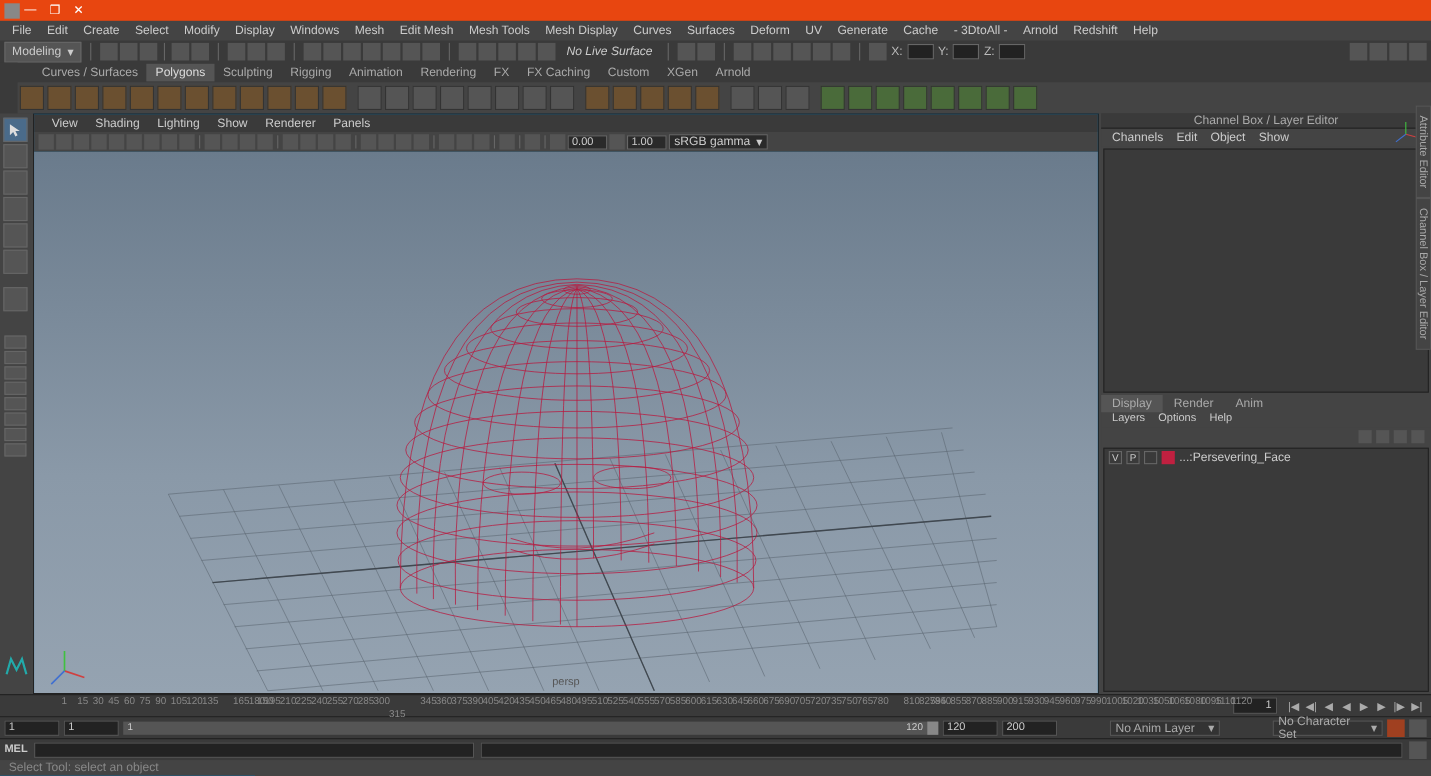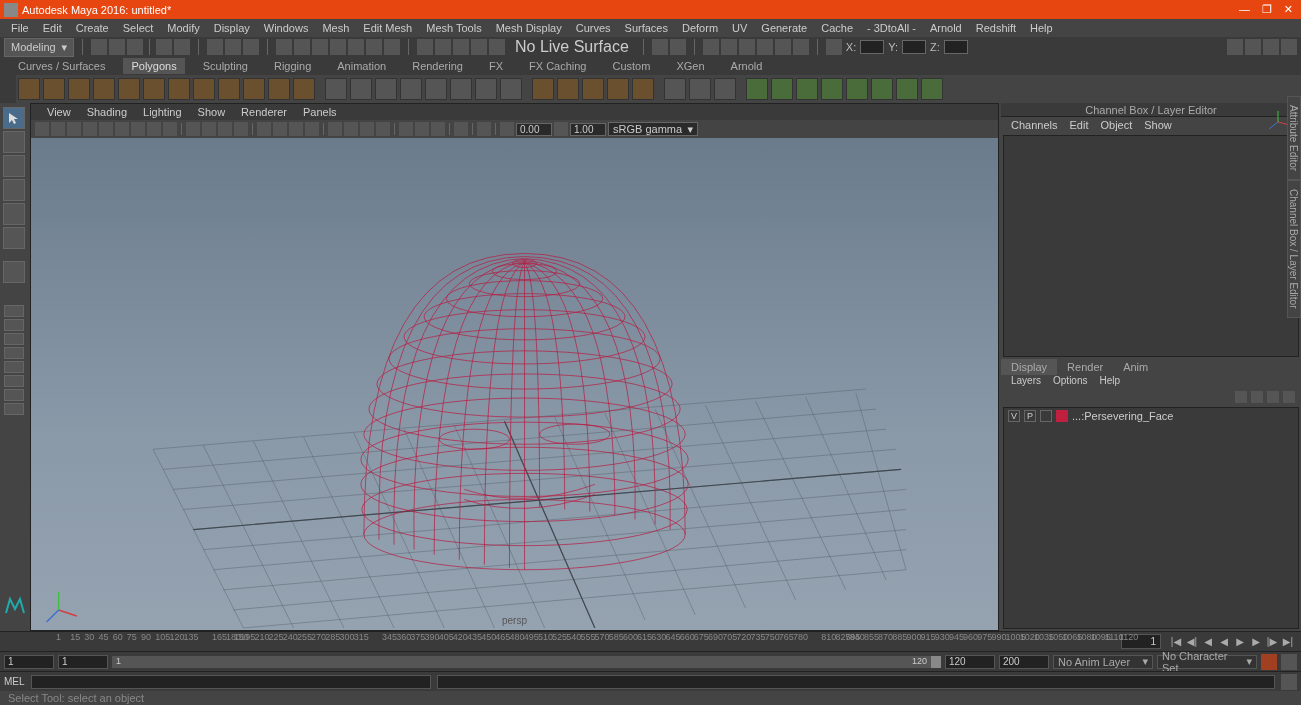"Autodesk Maya 2016: untitled*" div.title-text { html: <div>Autodesk Maya 2016: untitled*</div> -> none }
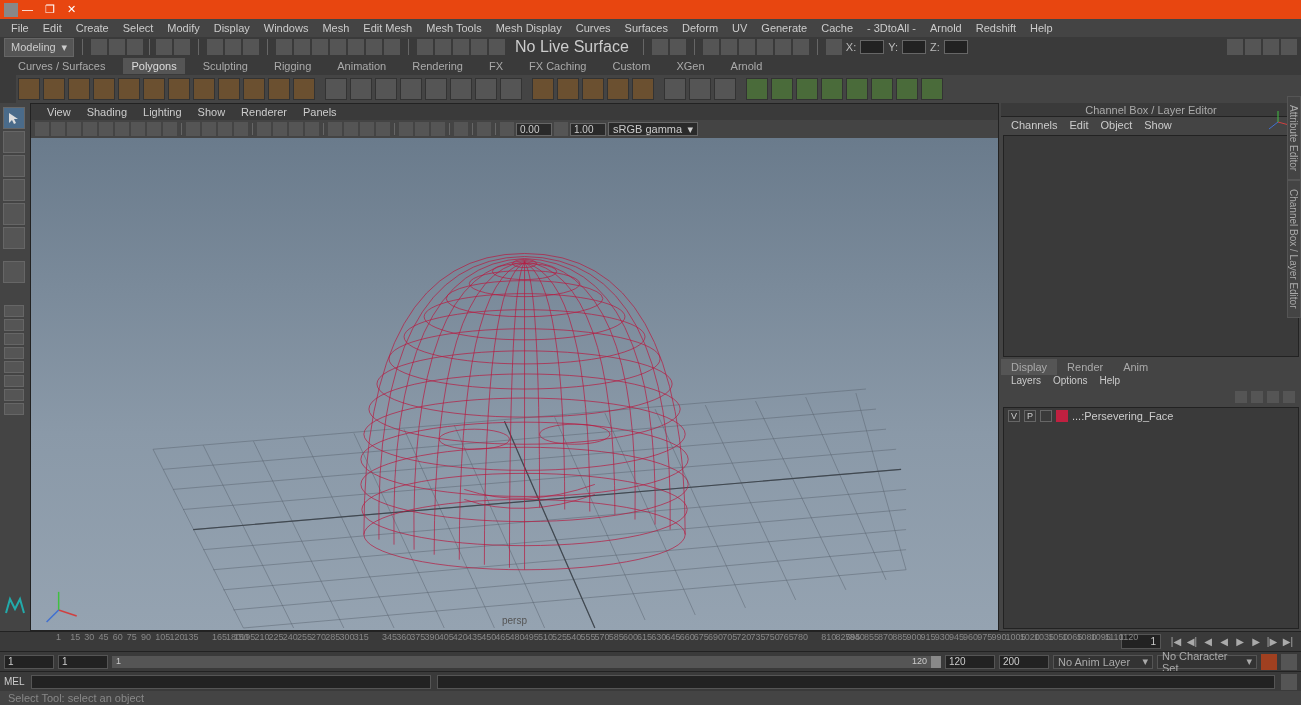"No Live Surface" .nolivesurface { font-size: 16px -> 11px; font-style: none -> italic }
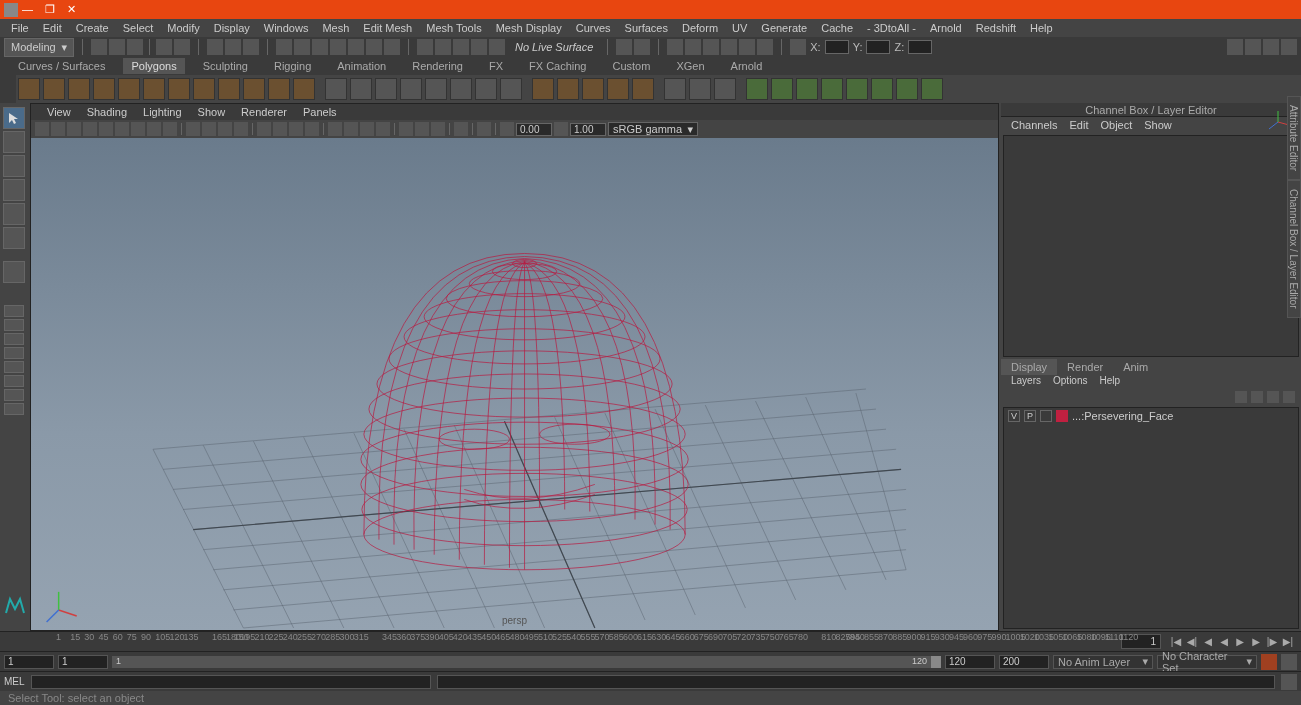"Curves / Surfaces" .shelf-tabs { gap: 10px -> 0; padding-left: 10px -> 30px }
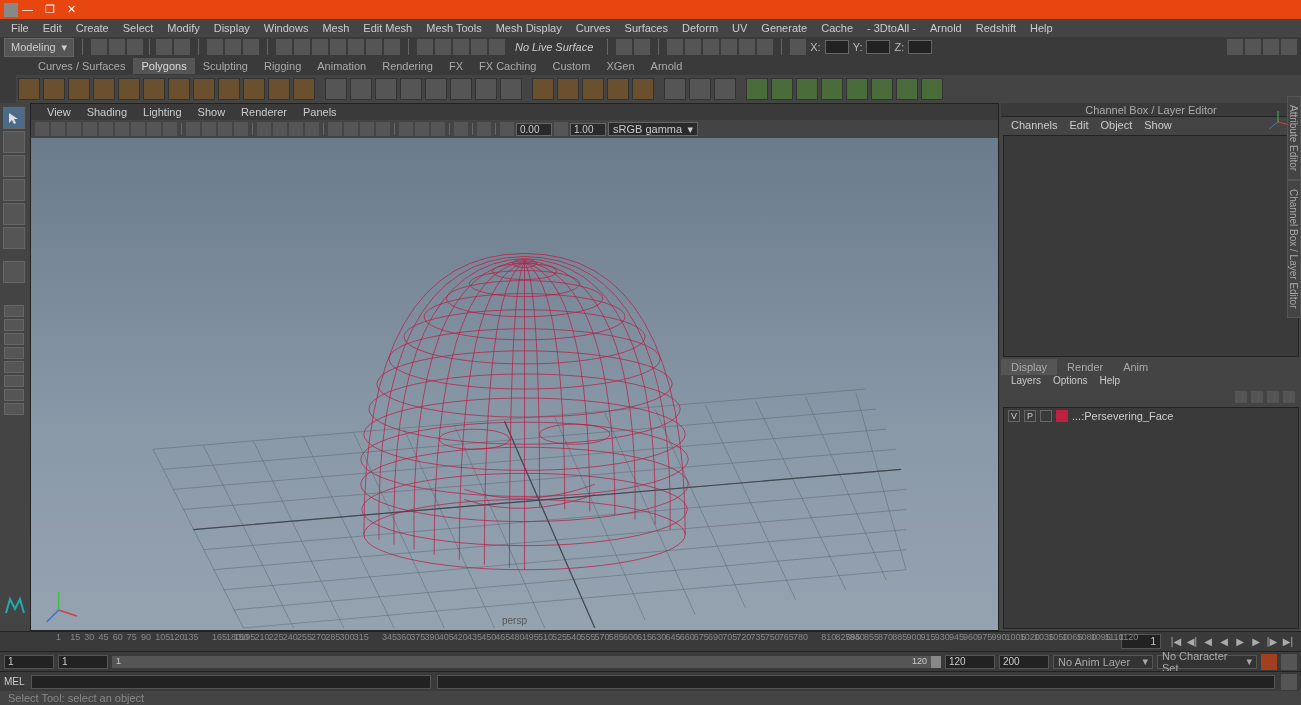"315" span.ts-tick { margin-top: none -> 12px }
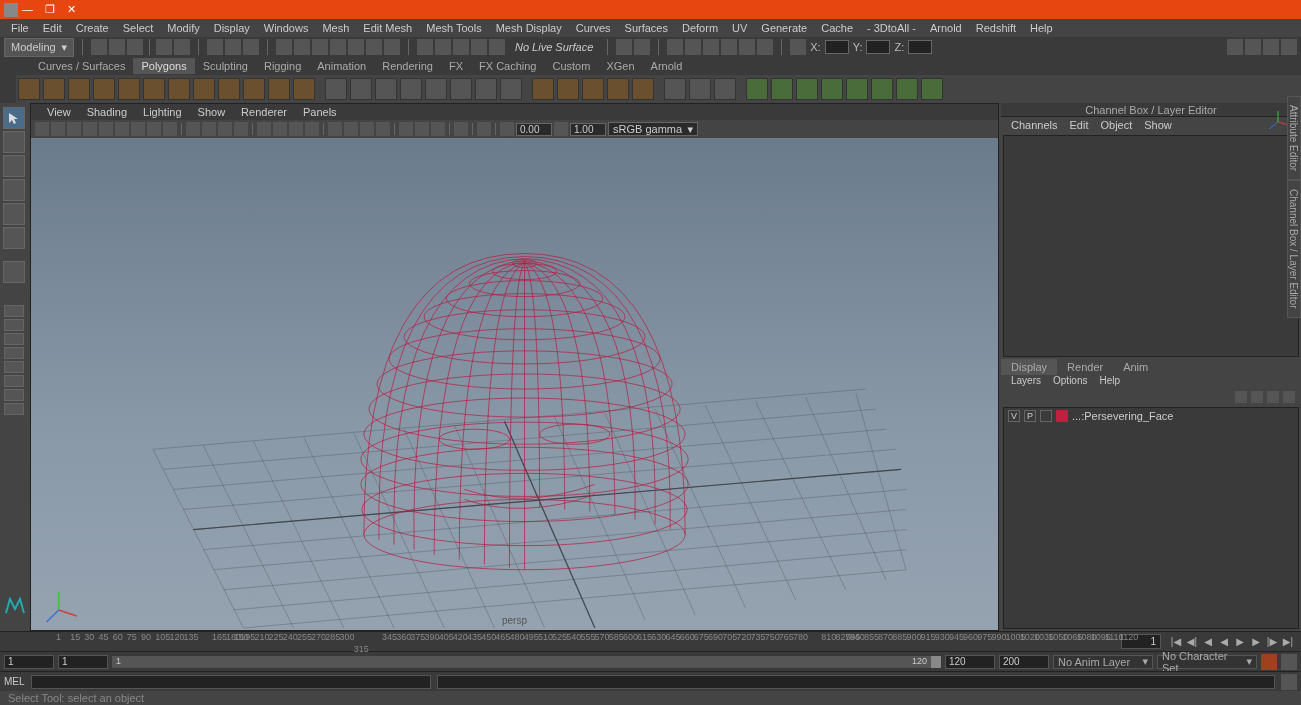"No Anim Layer" .anim-layer { margin-left: none -> 44px }
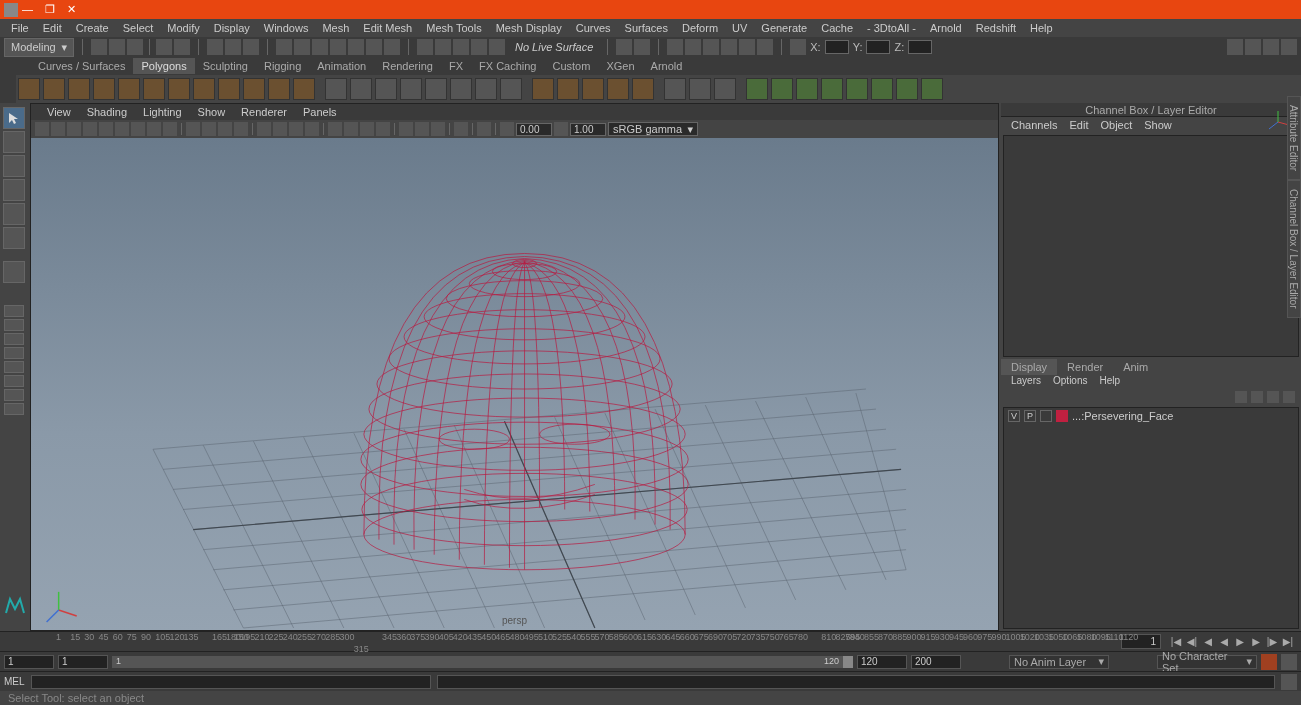"MEL" .cmdline { font-weight: none -> bold }
